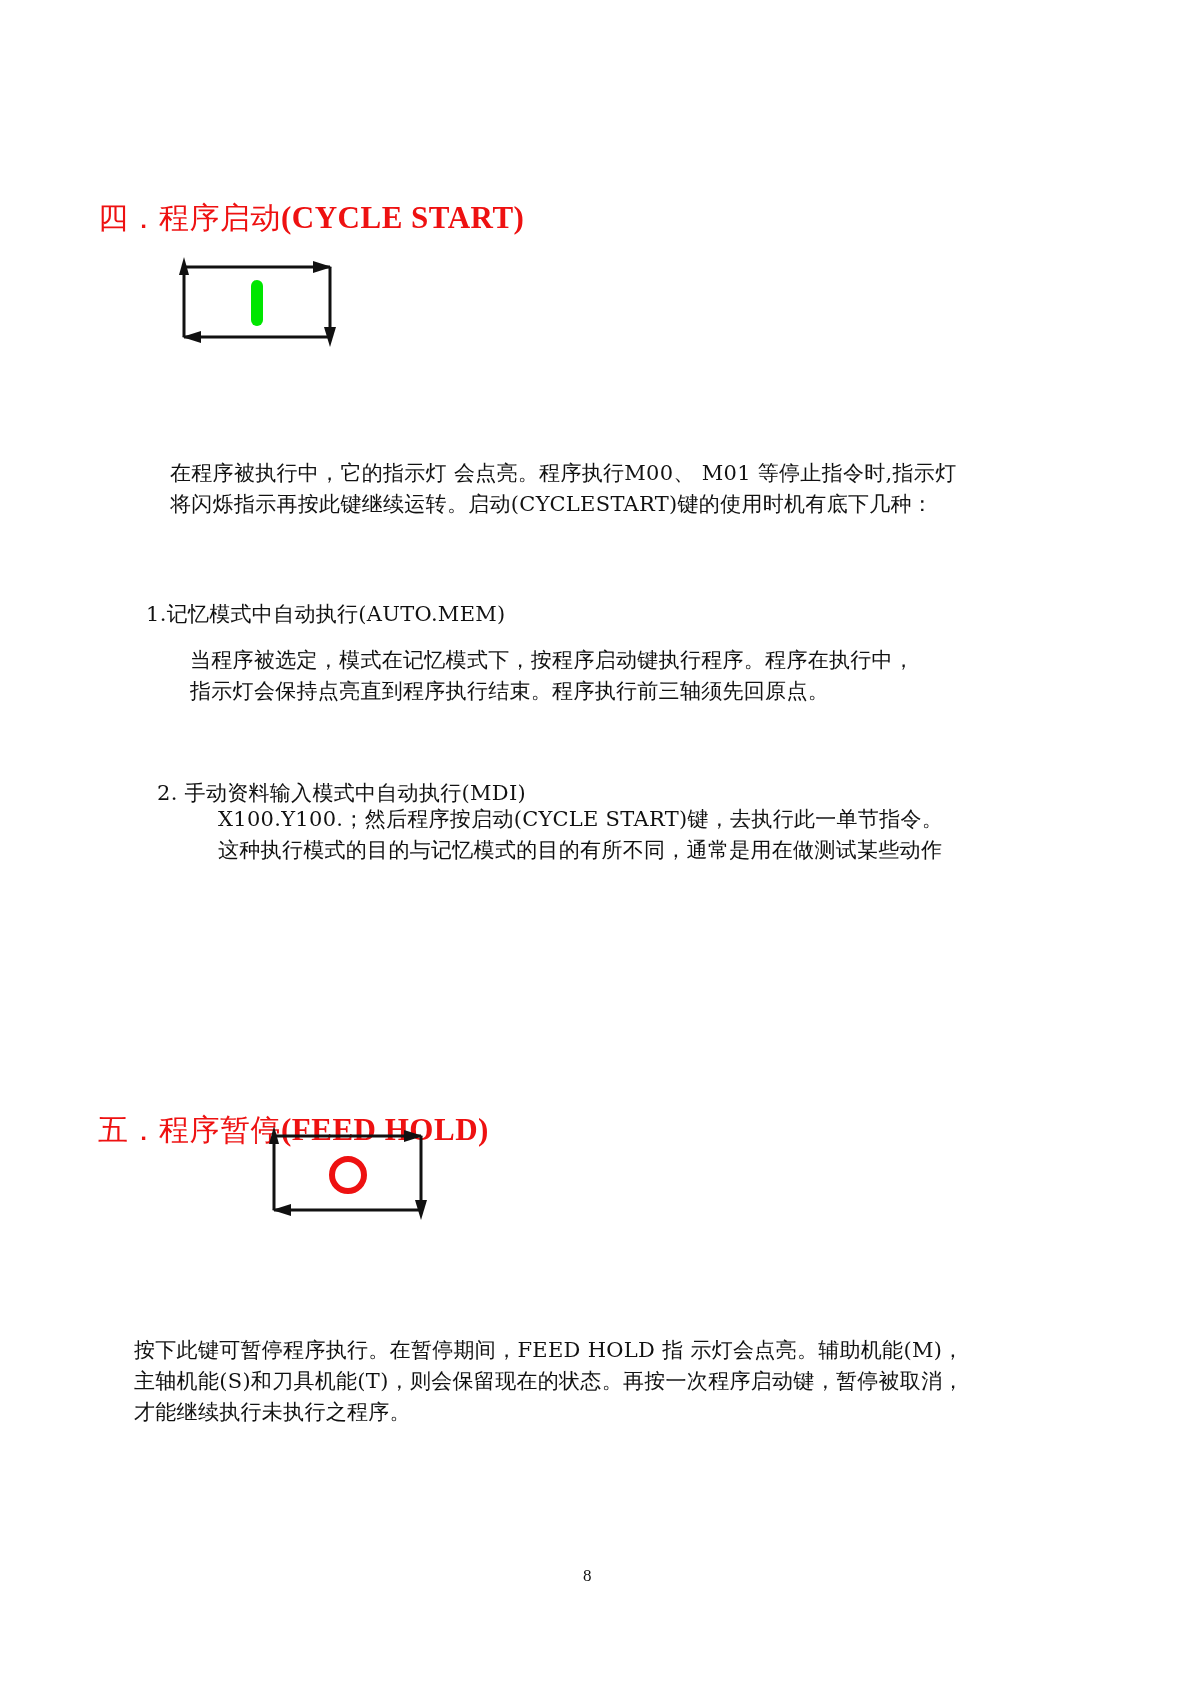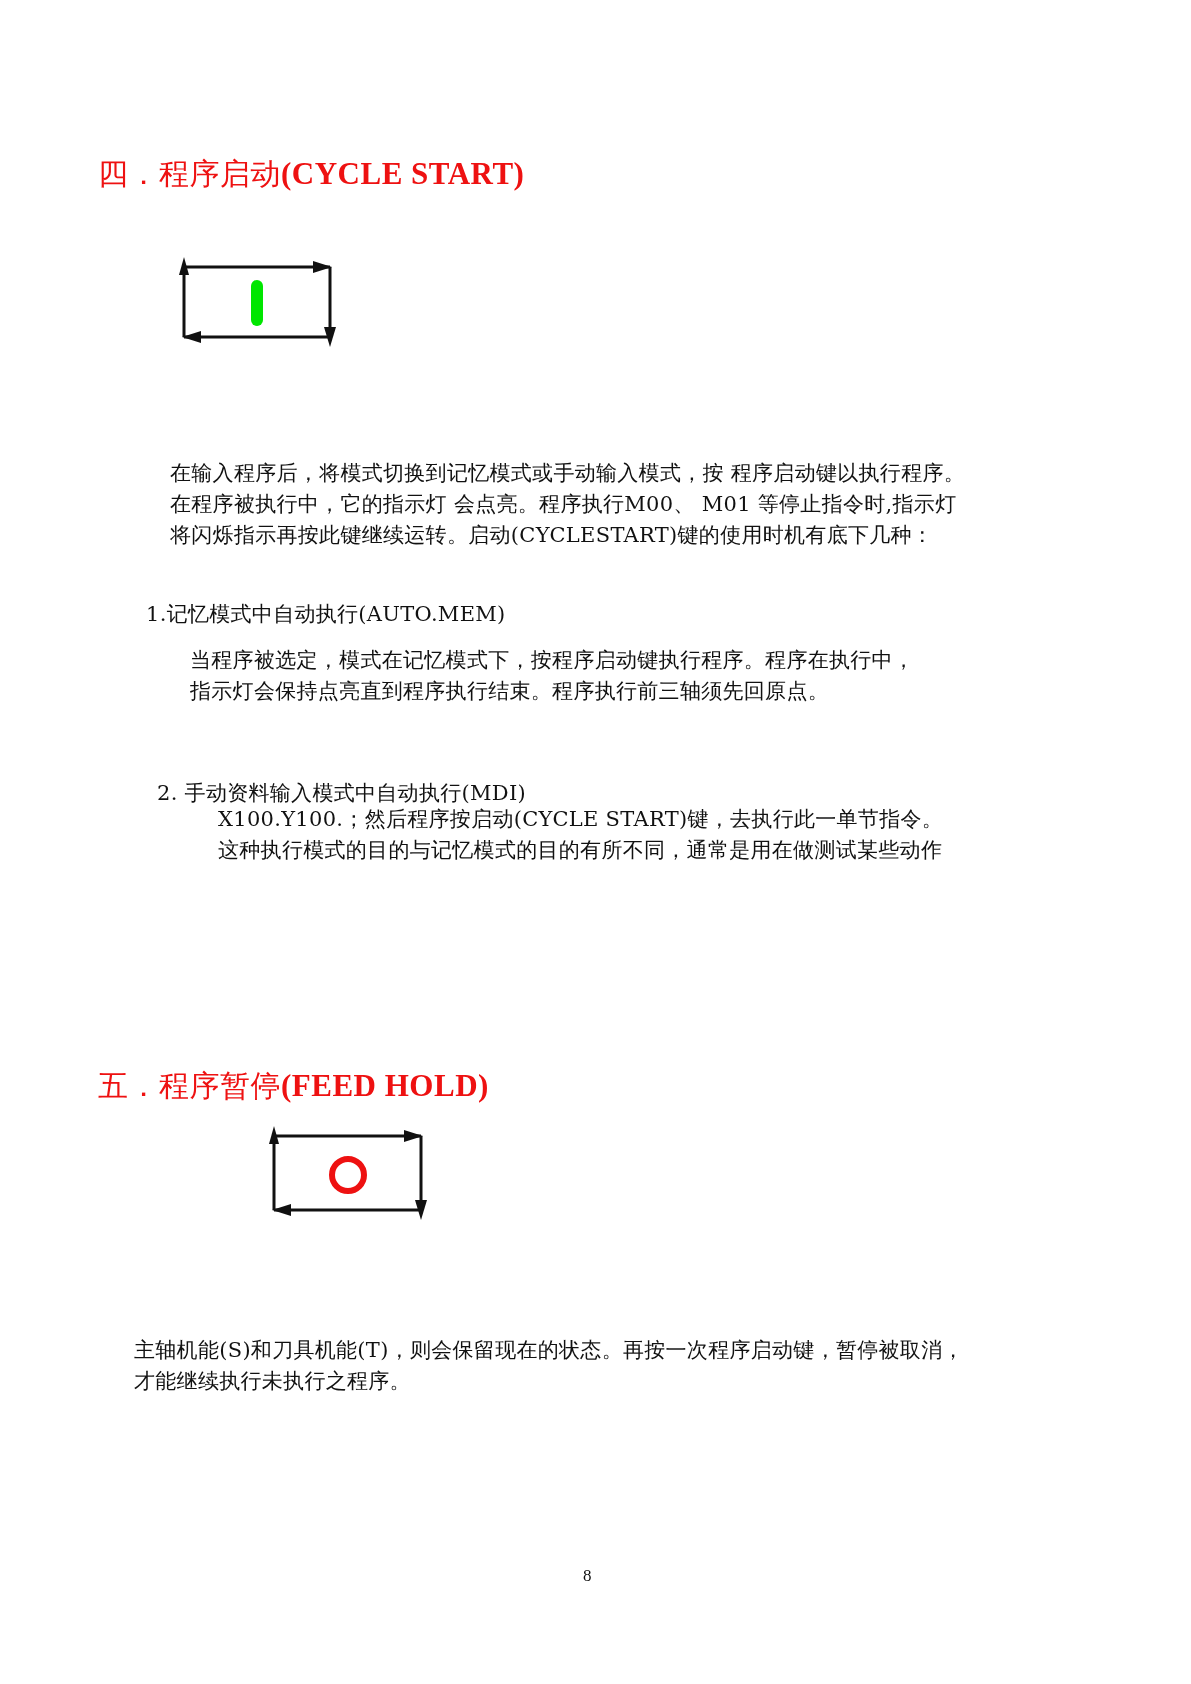"四．程序启动(CYCLE START)" .heading { margin-top: none -> 44px }
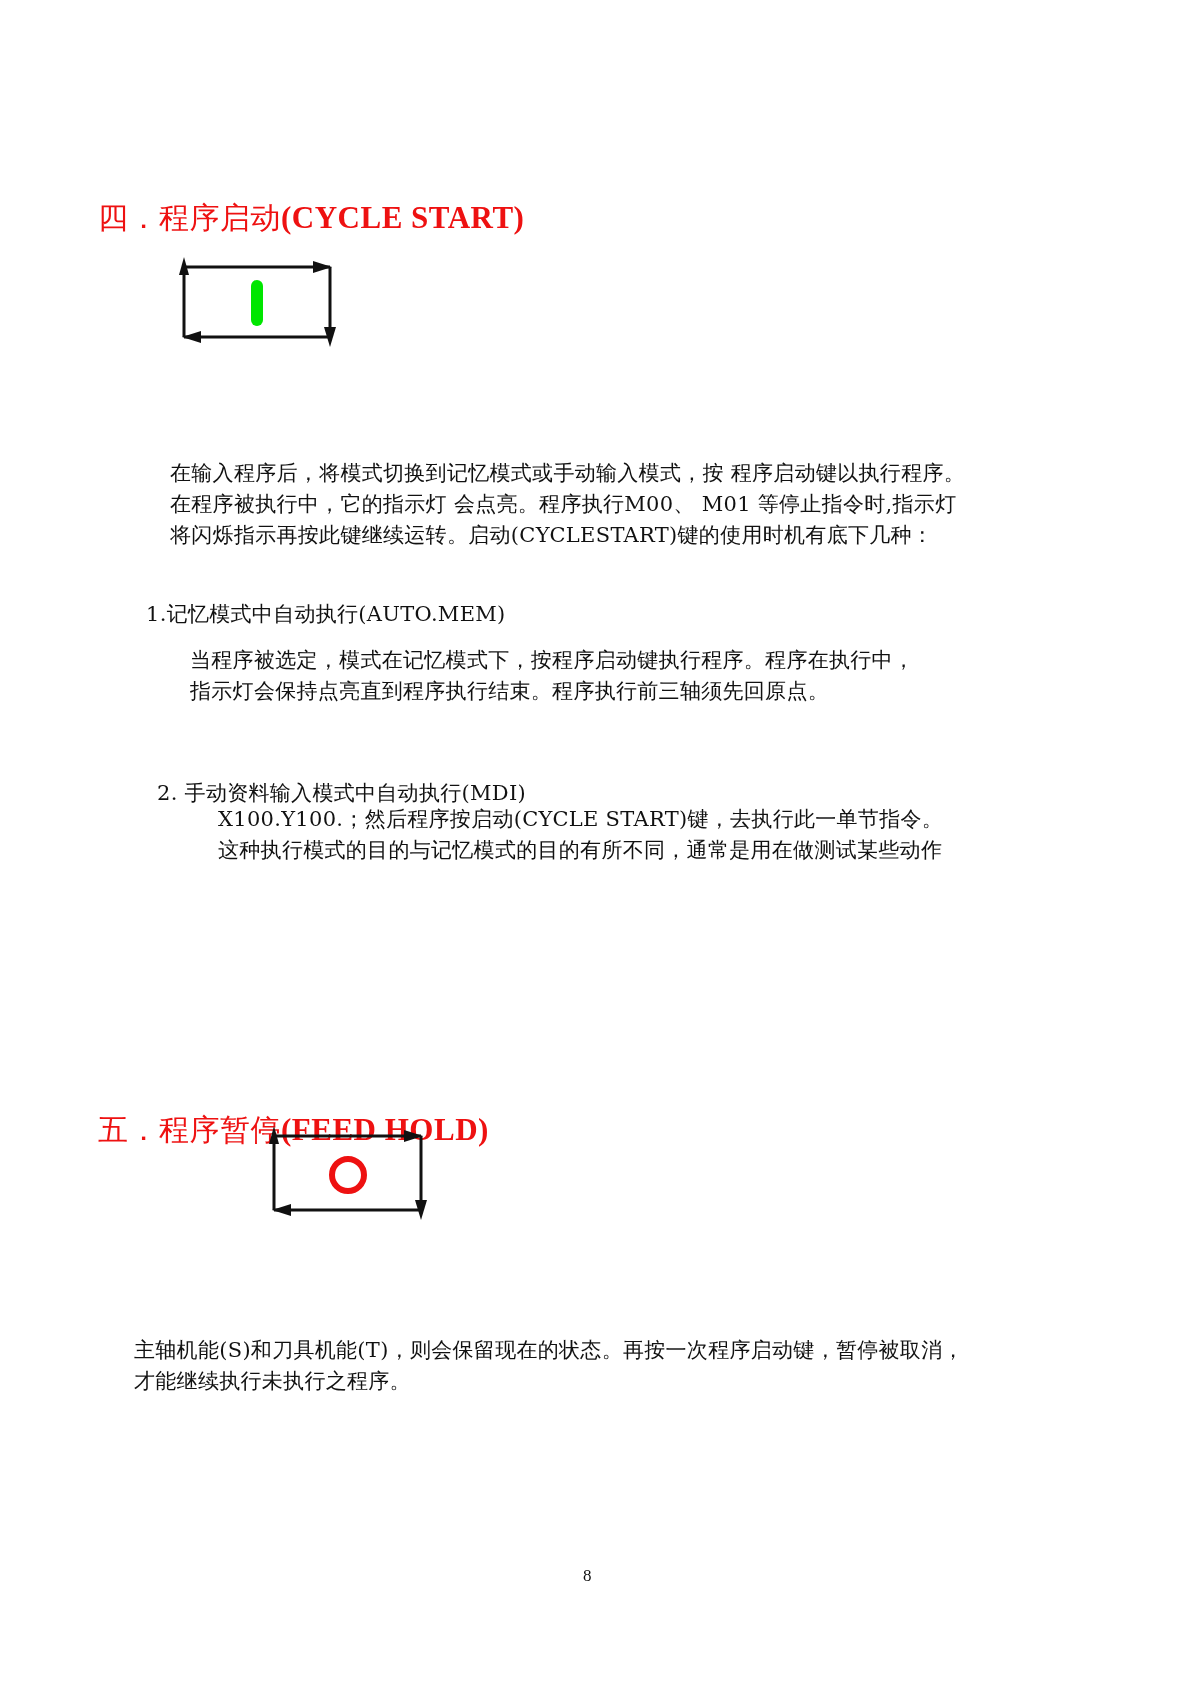"在输入程序后，将模式切换到记忆模式或手动输入模式，按 程序启动键以执行程序。" span.line { html: <span>在输入程序后，将模式切换到记忆模式或手动输入模式，按 程序启动键以执行程序。</span> -> none }
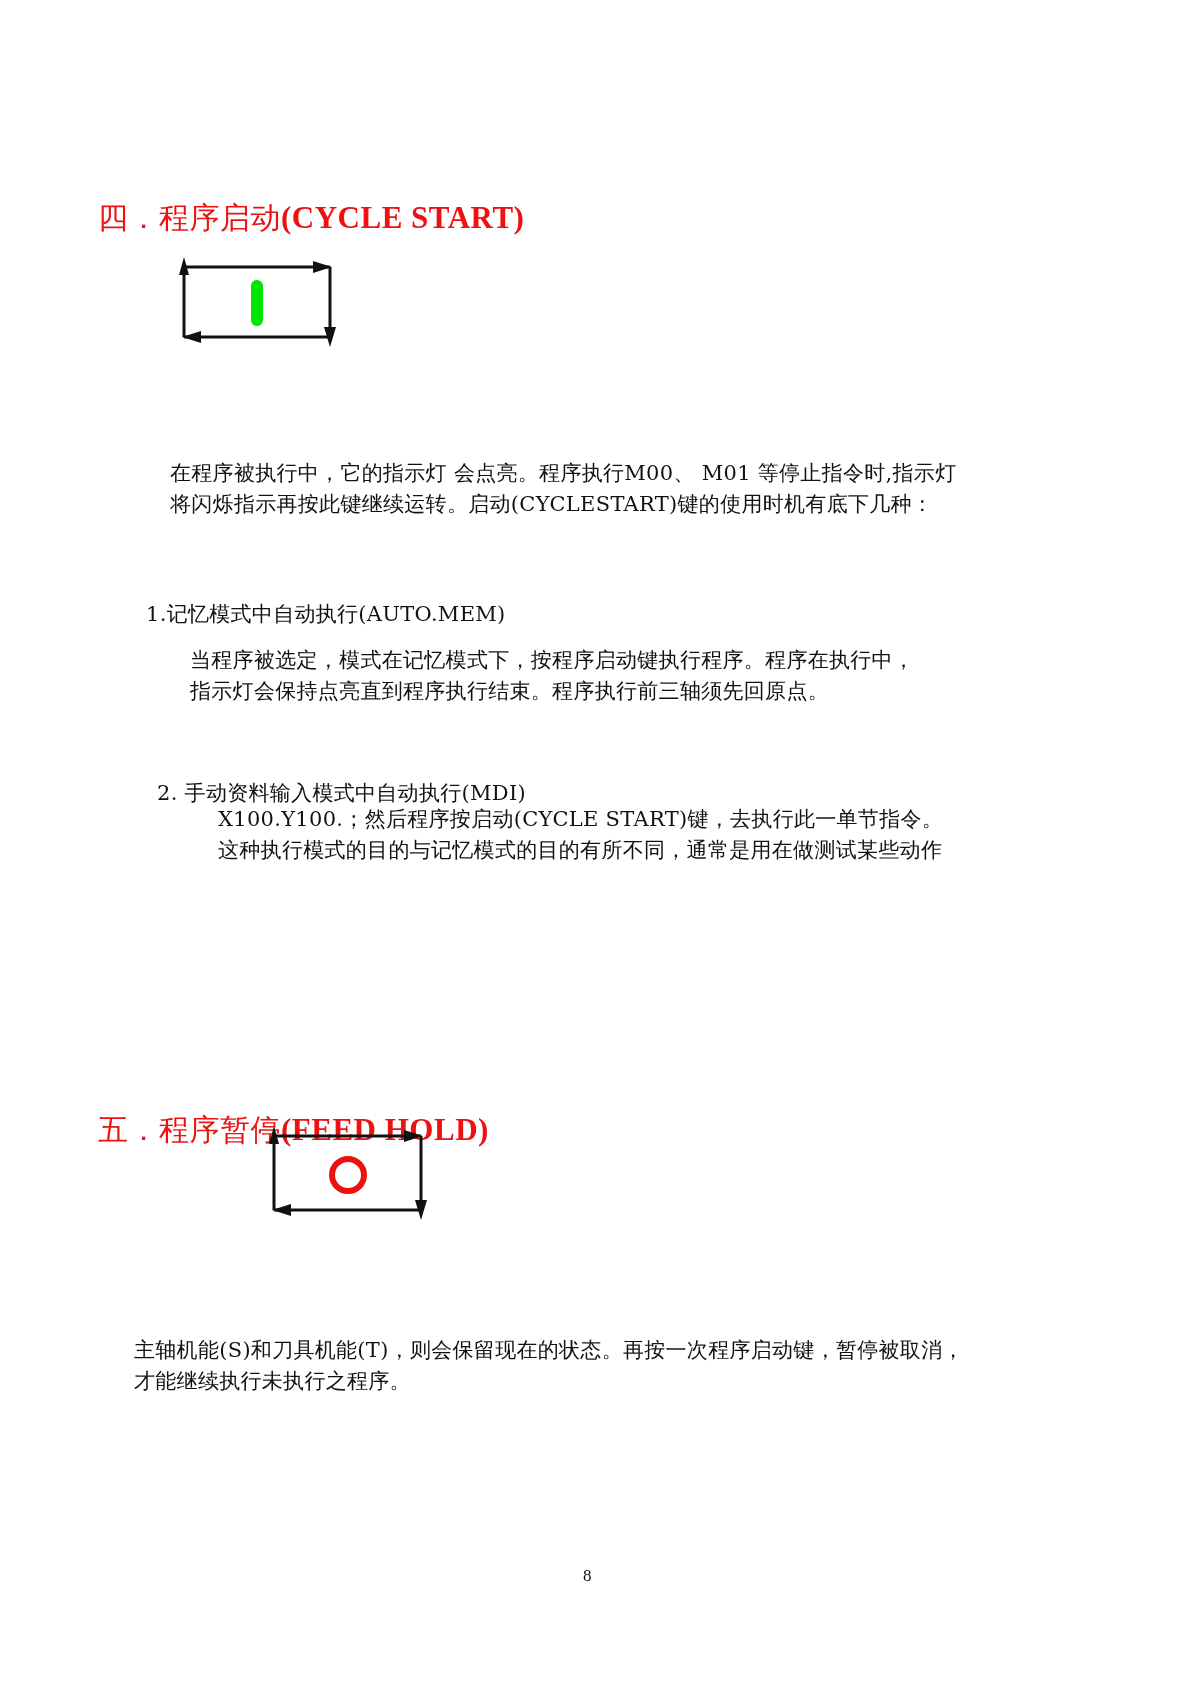"按下此键可暂停程序执行。在暂停期间，FEED HOLD 指" span.line { html: none -> <span>按下此键可暂停程序执行。在暂停期间，FEED HOLD 指 示灯会点亮。辅助机能(M)，</span> }
